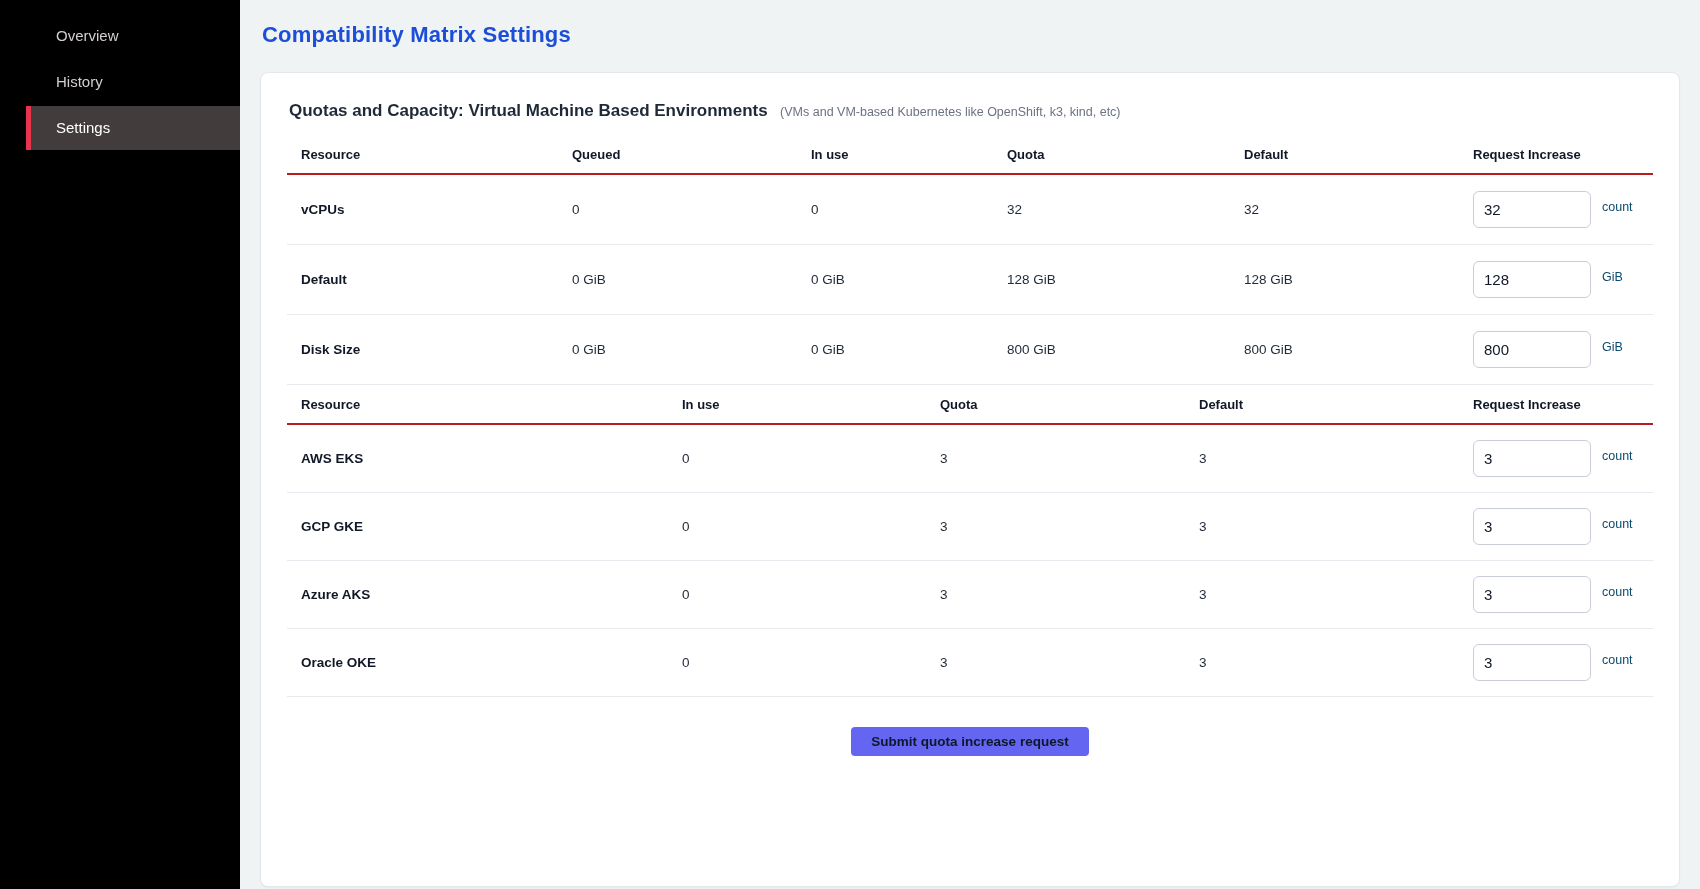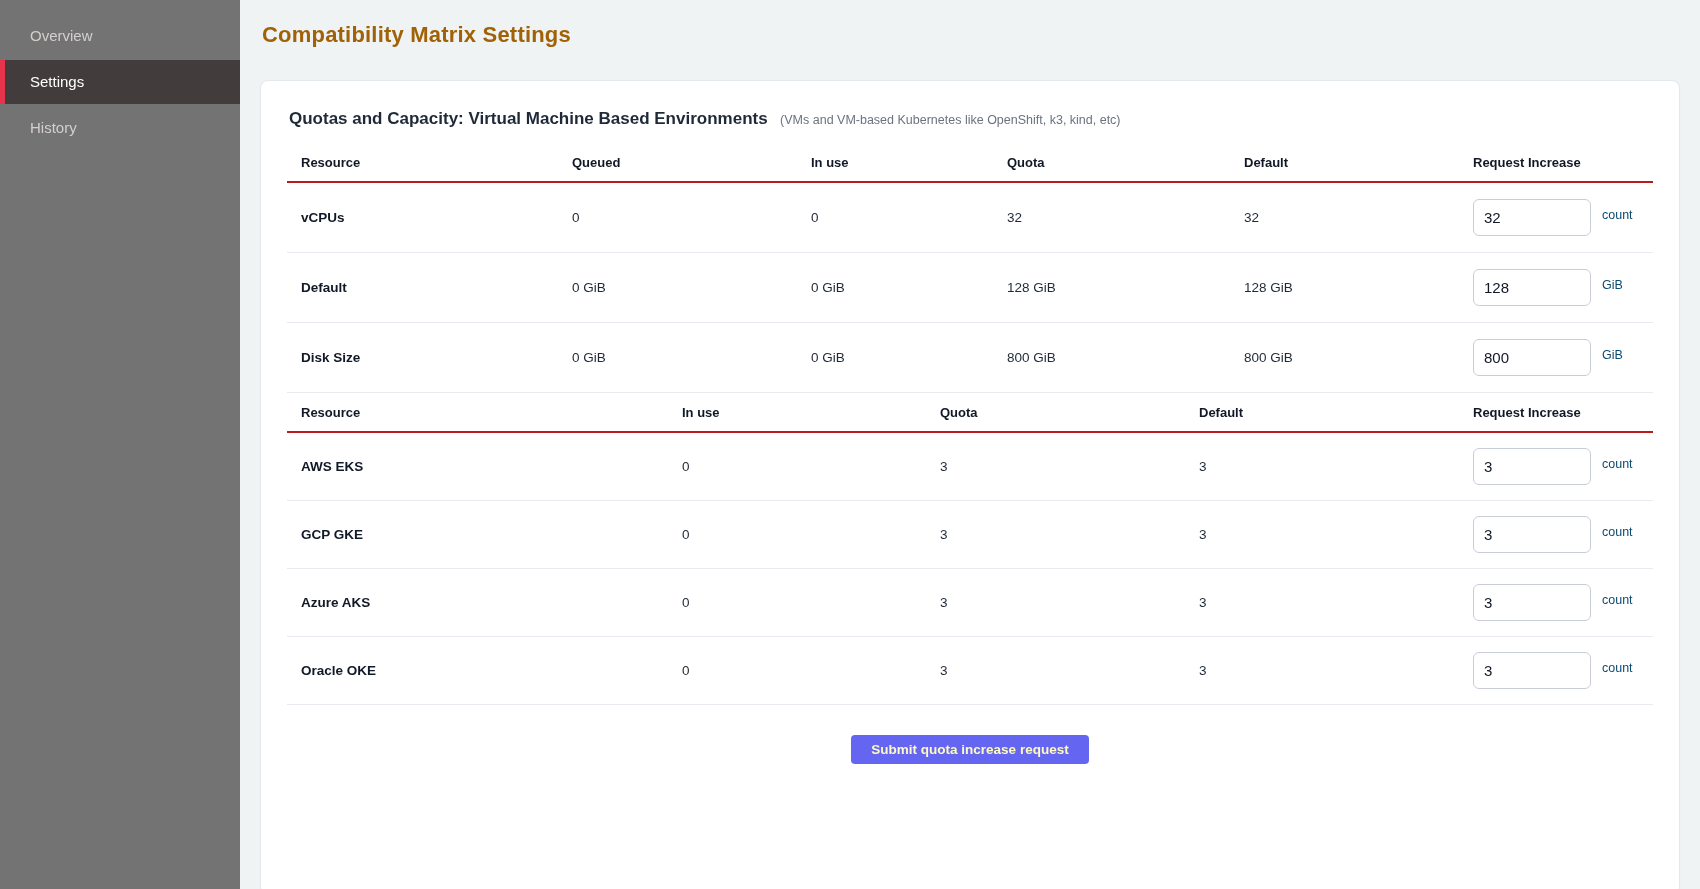"Overview" .sidebar { background: #737373 -> #000000; padding-left: none -> 26px }
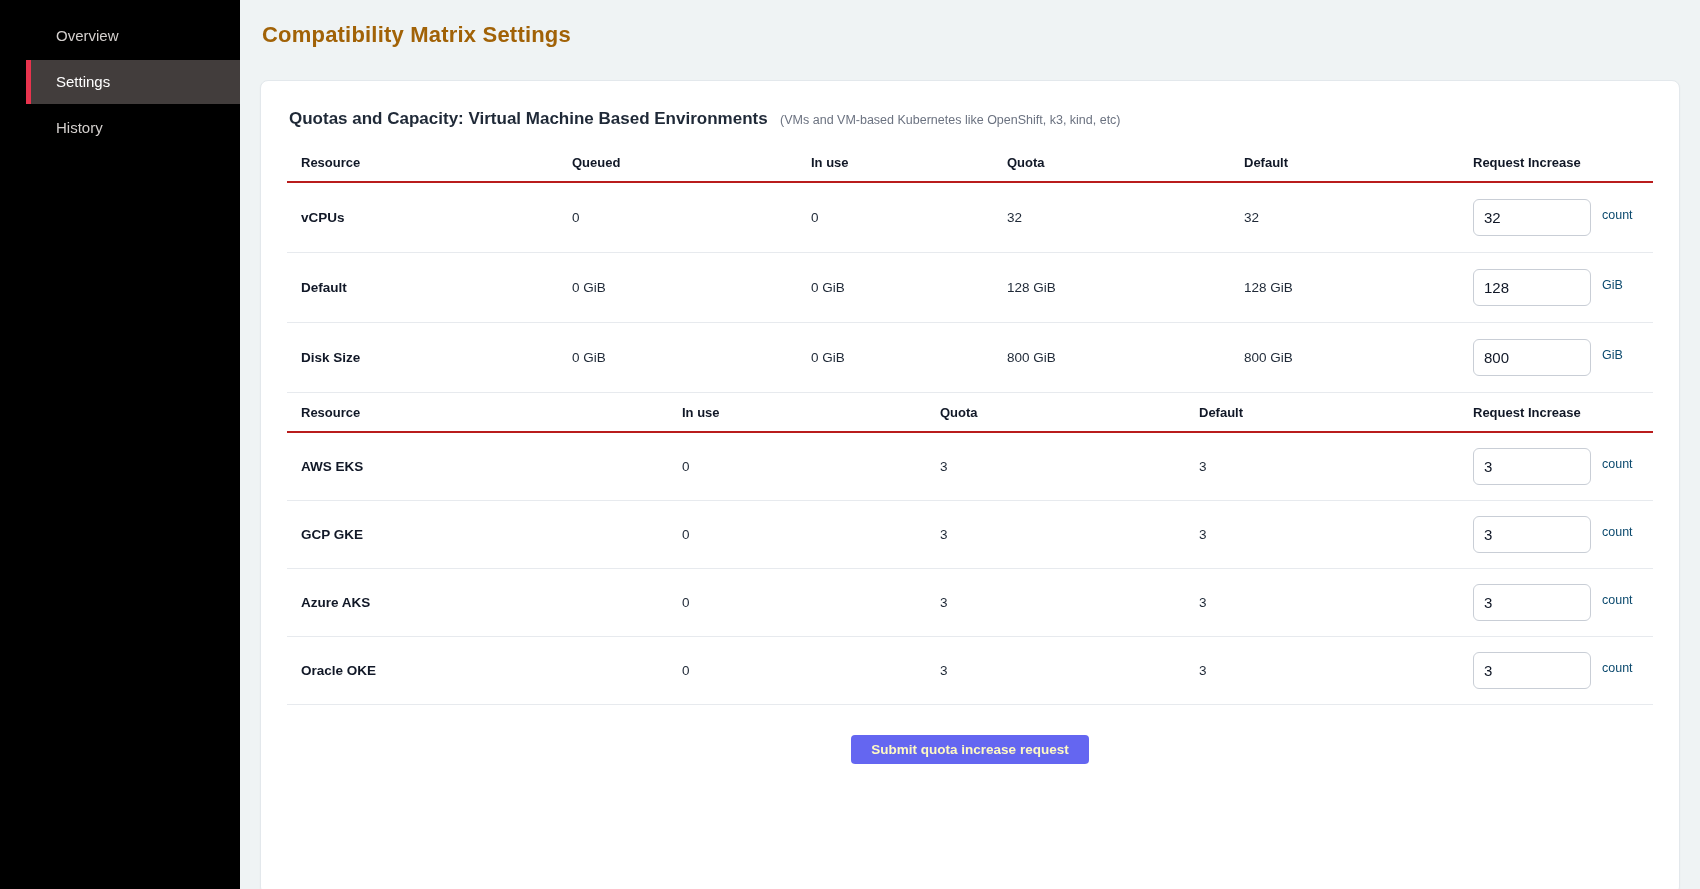"Compatibility Matrix Settings" .page-title { color: #a16207 -> #1d4ed8; margin: 4px 0 32px 2px -> 4px 0 24px 2px }
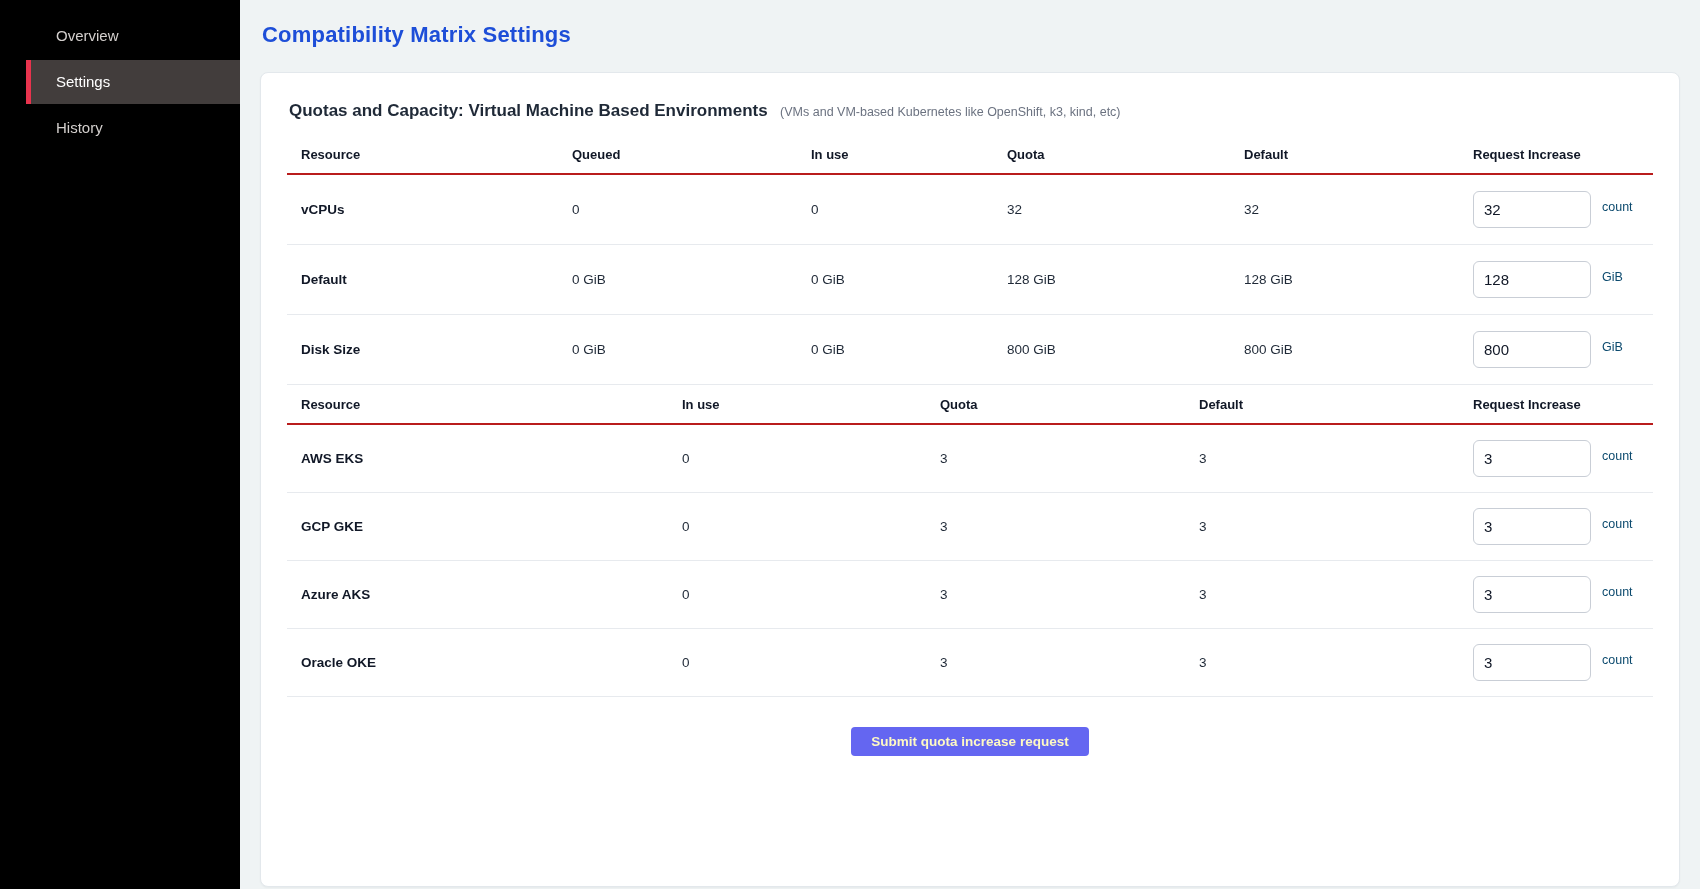"Settings" div.side-item { order: before "History" -> after "History" }
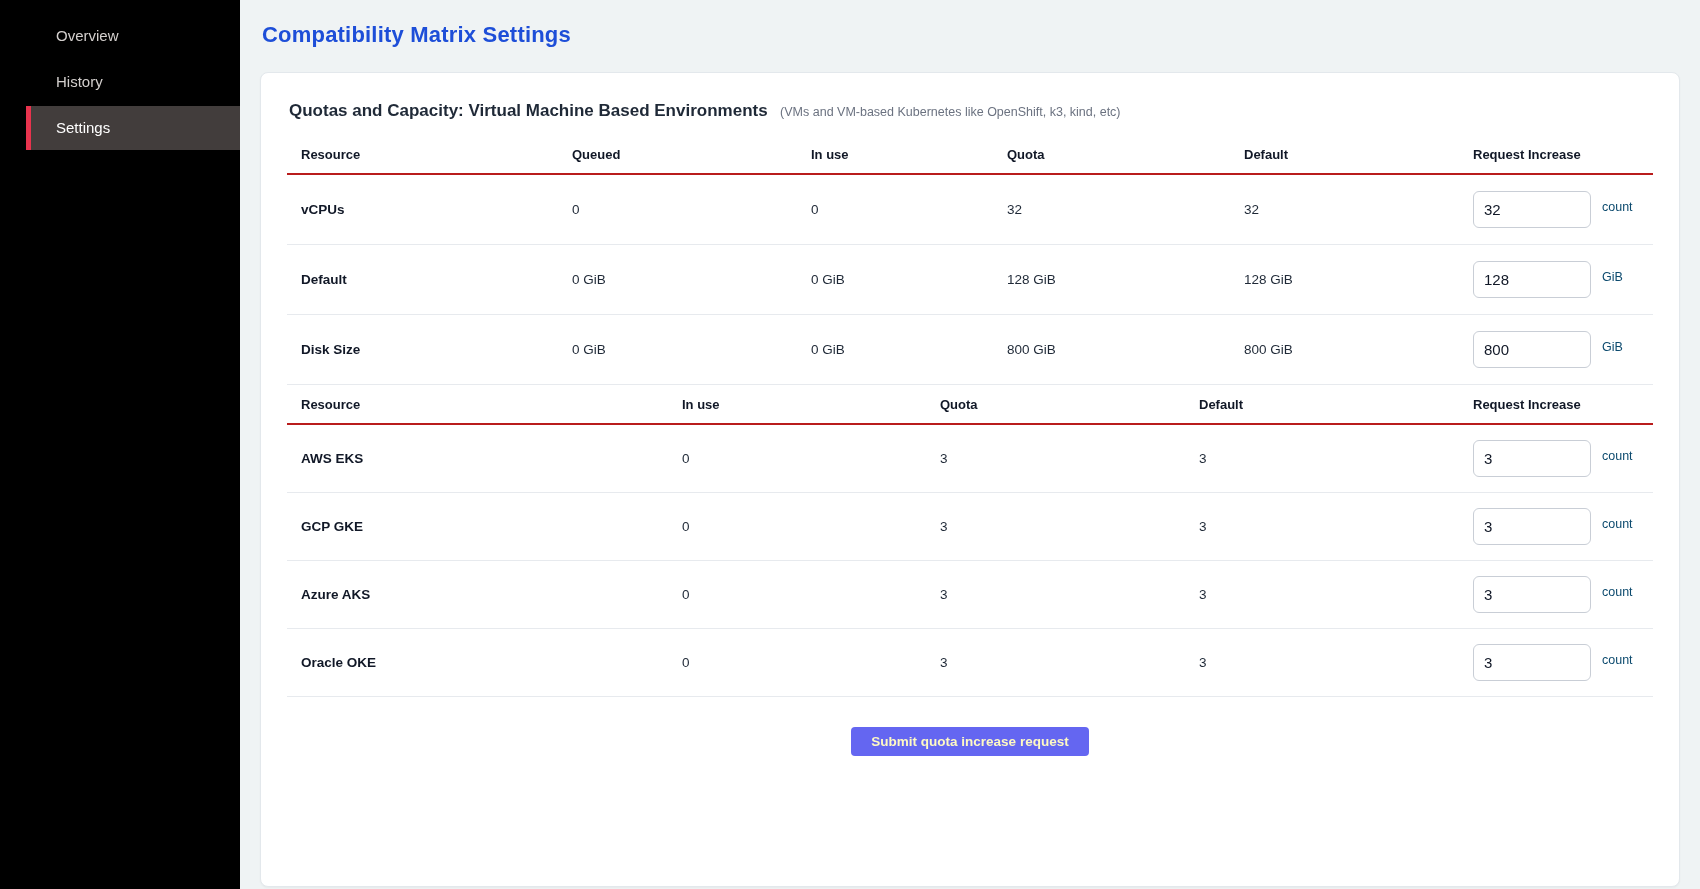"Submit quota increase request" .submit-btn { color: #fef9c3 -> #0f172a }
